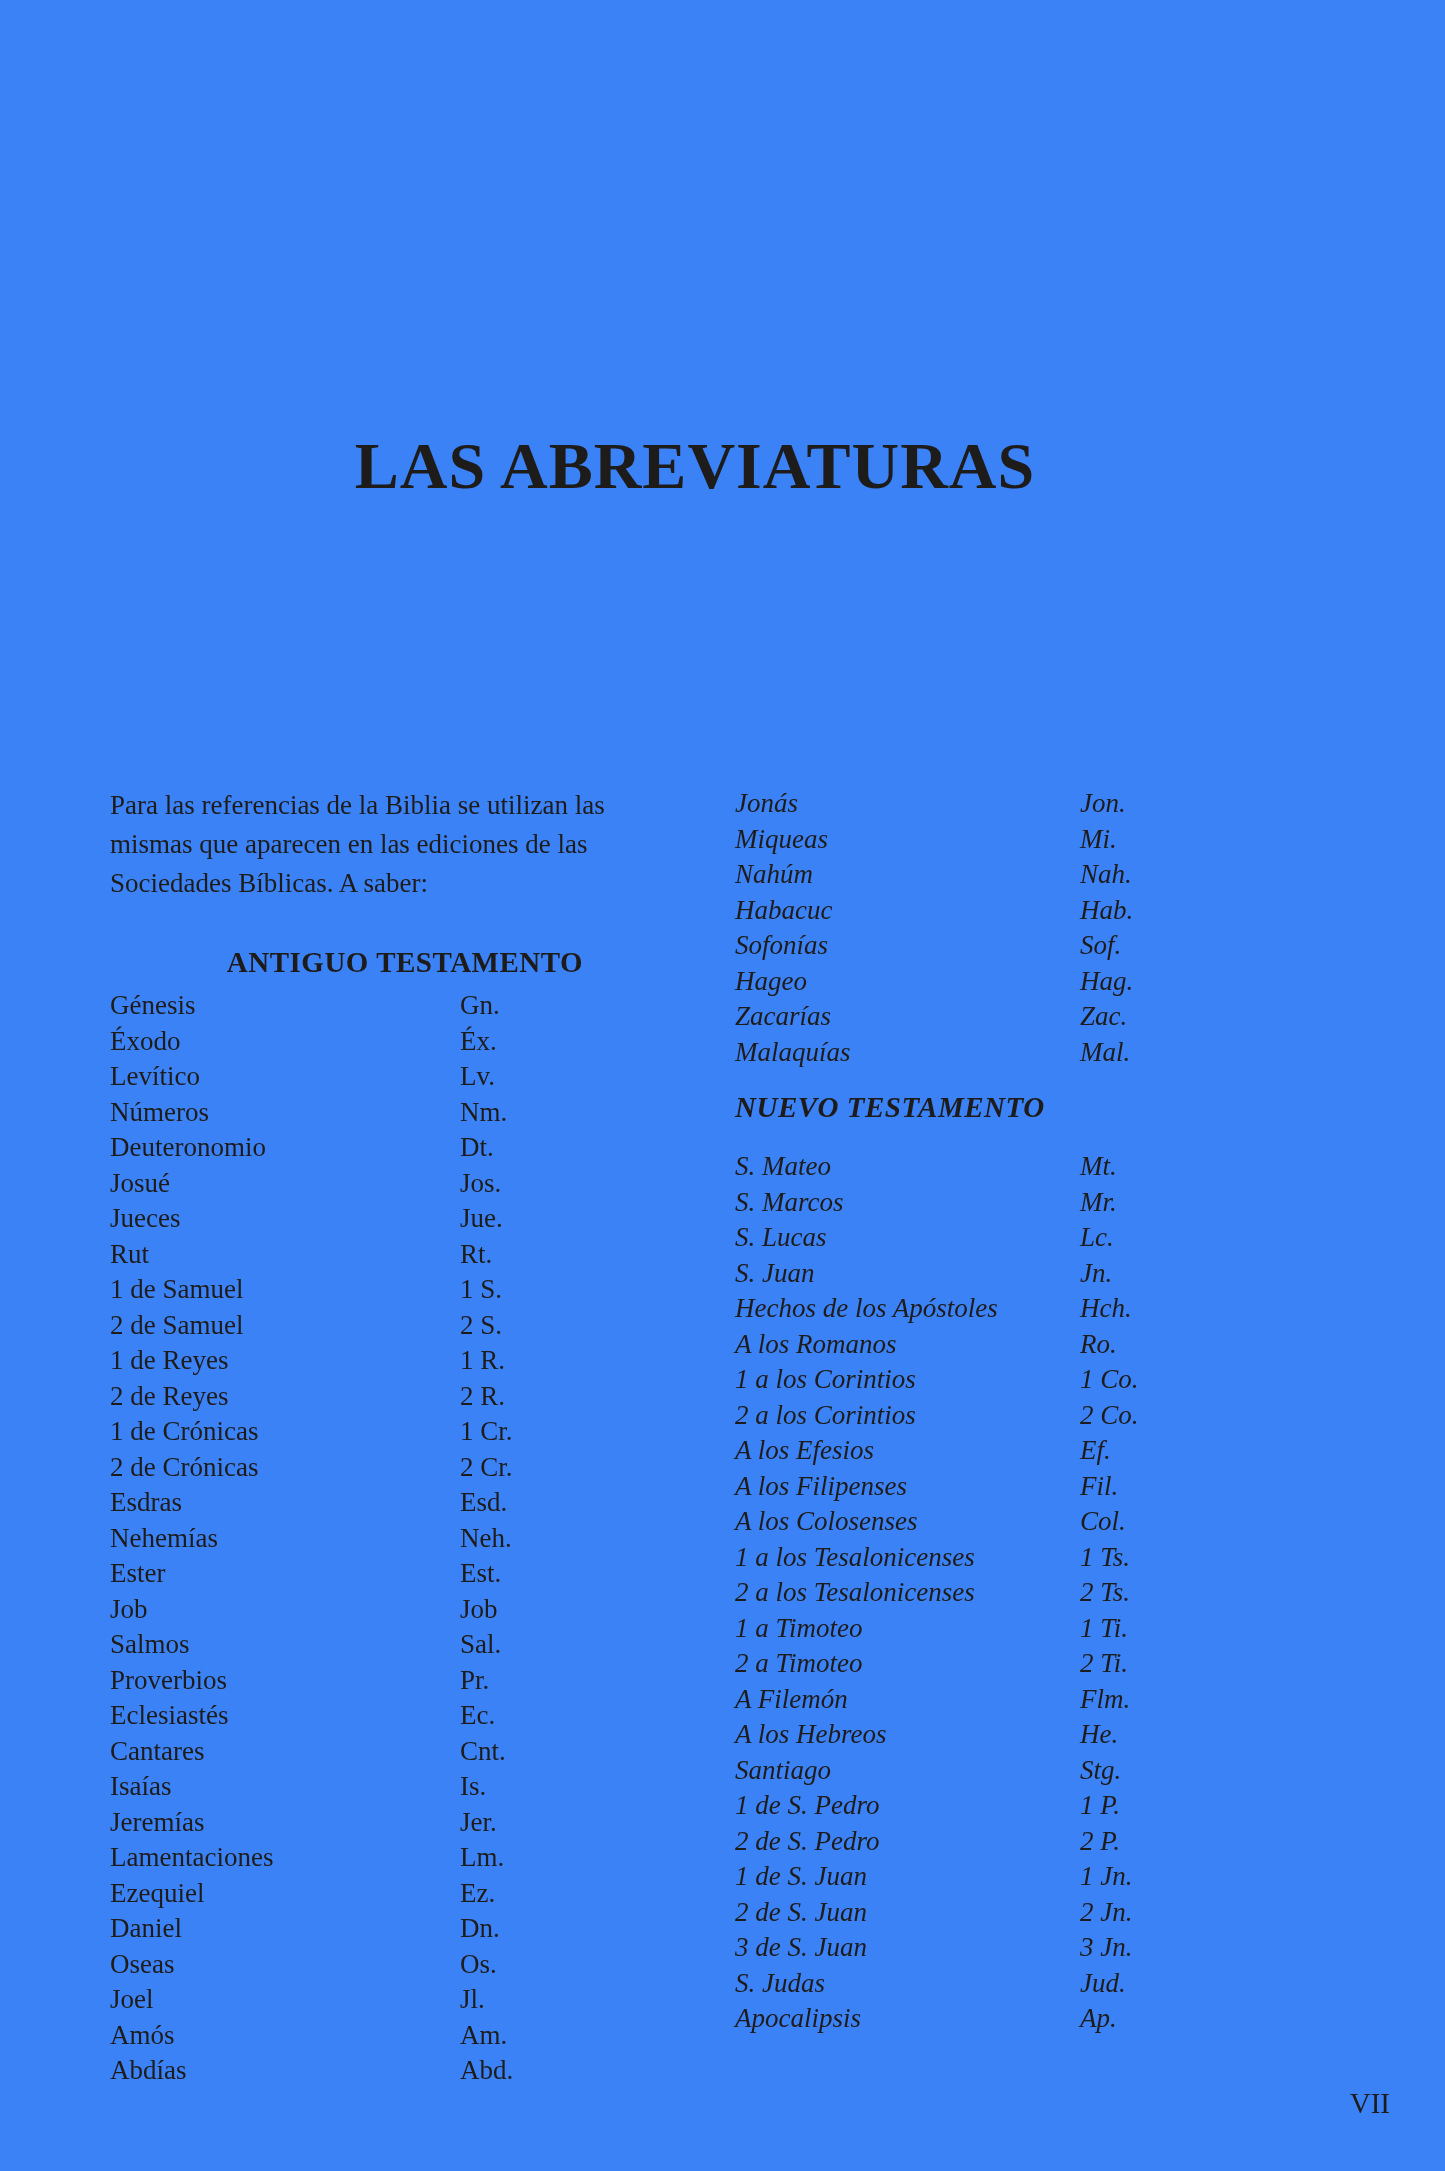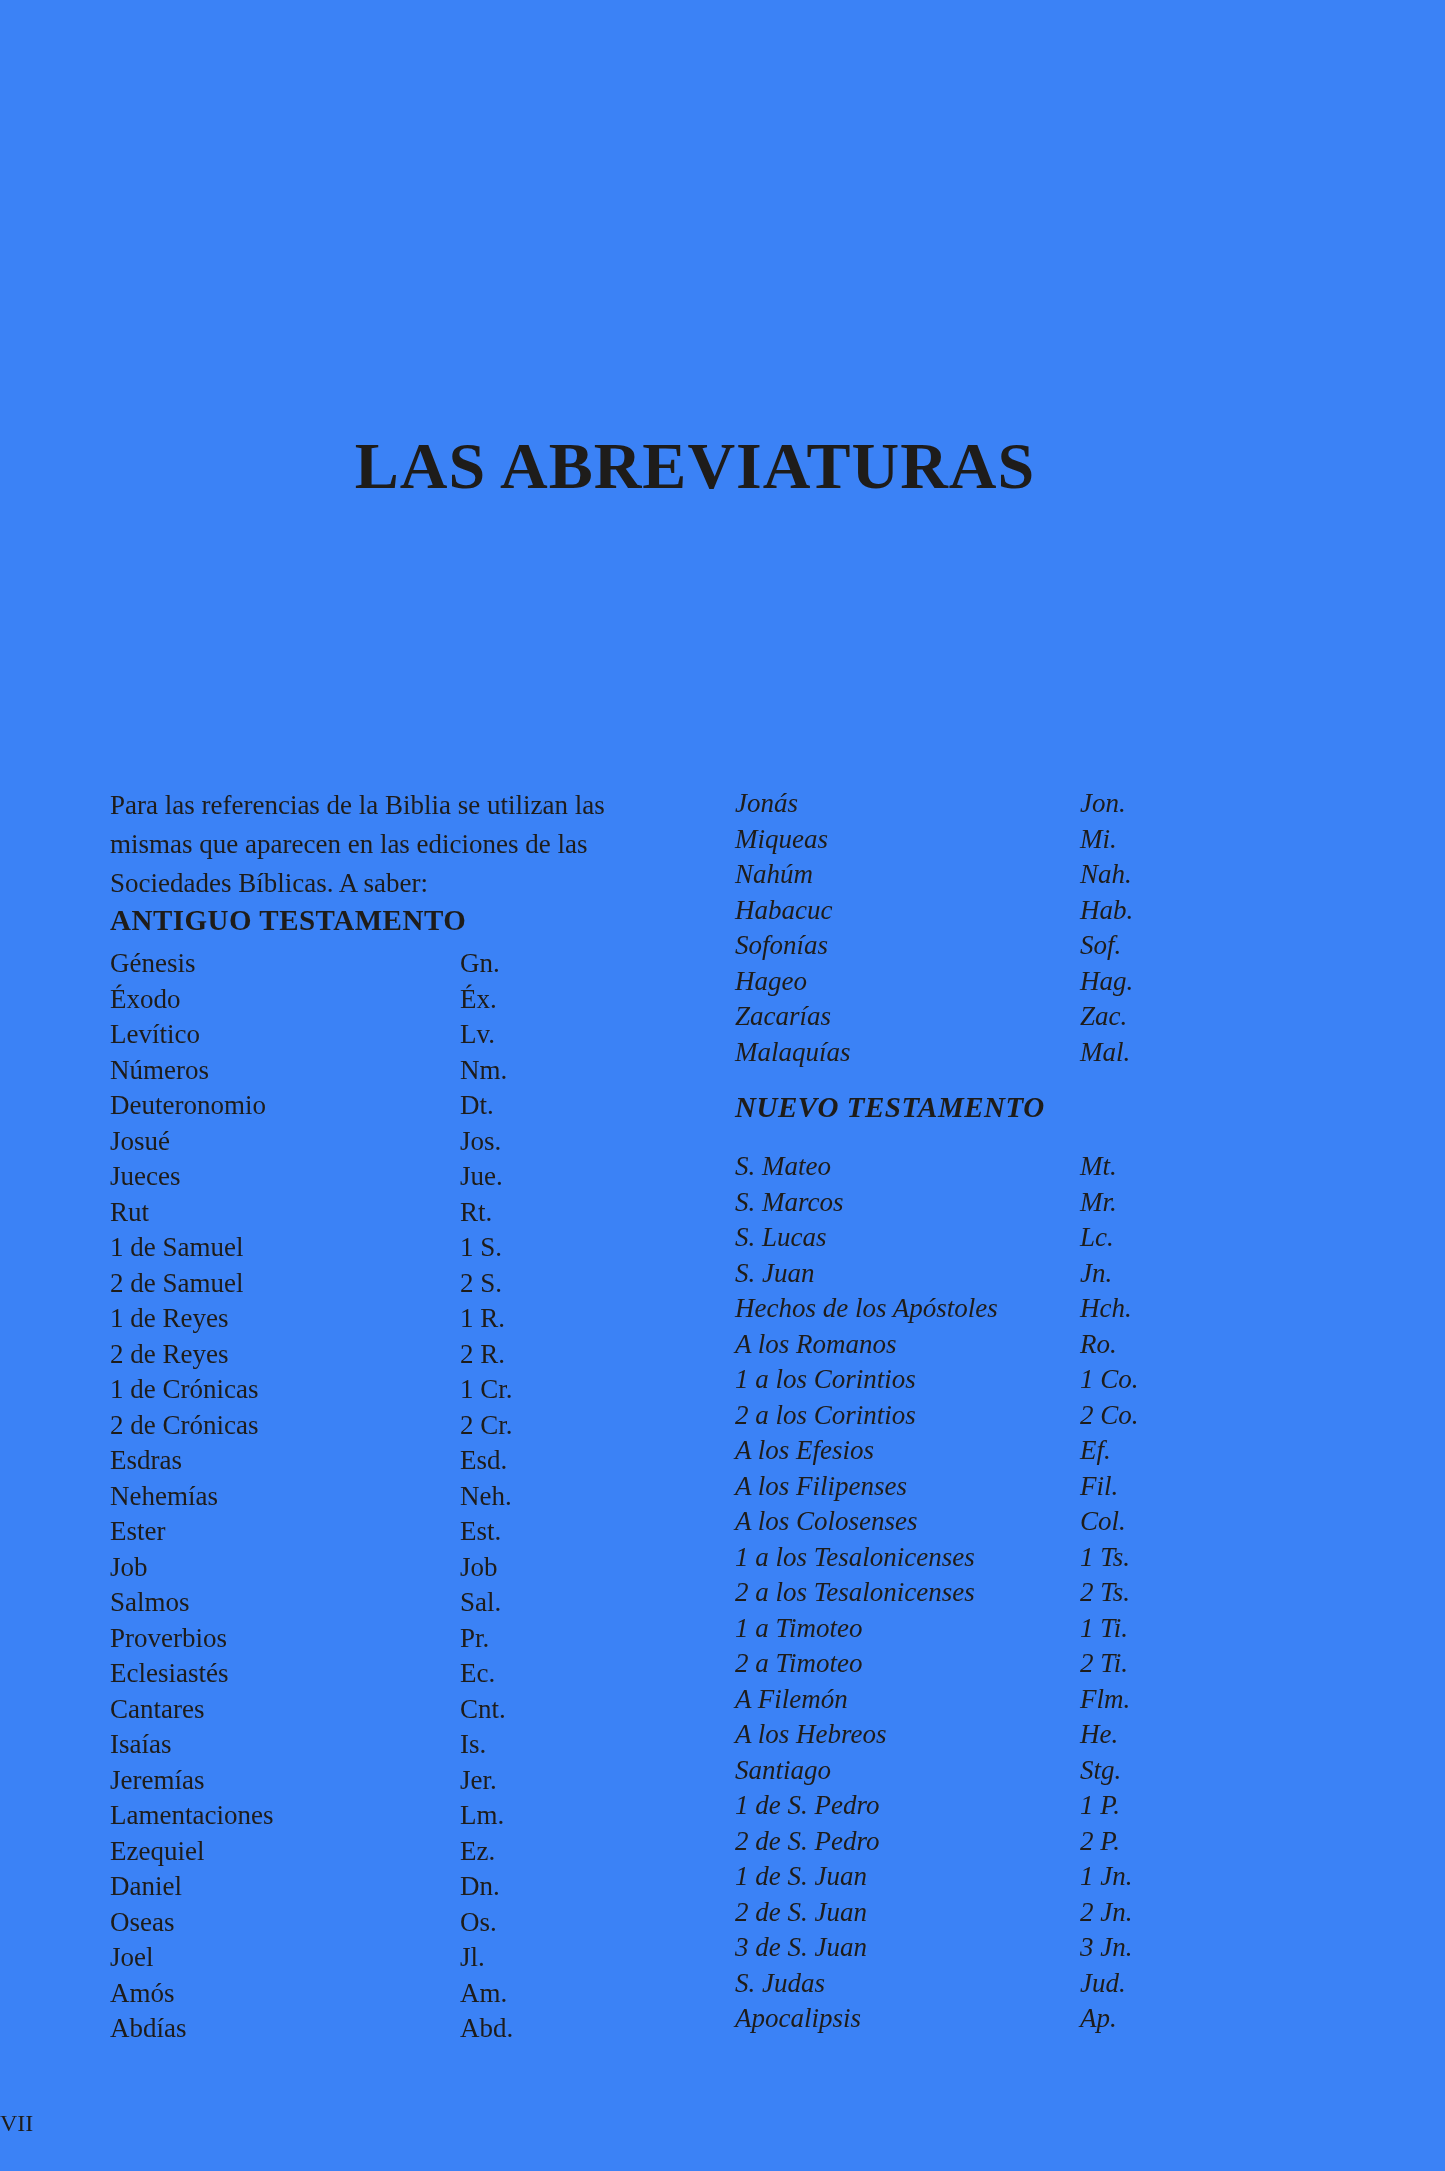"ANTIGUO TESTAMENTO" .col-left .section-heading { margin-top: none -> 42px; text-align: none -> center }
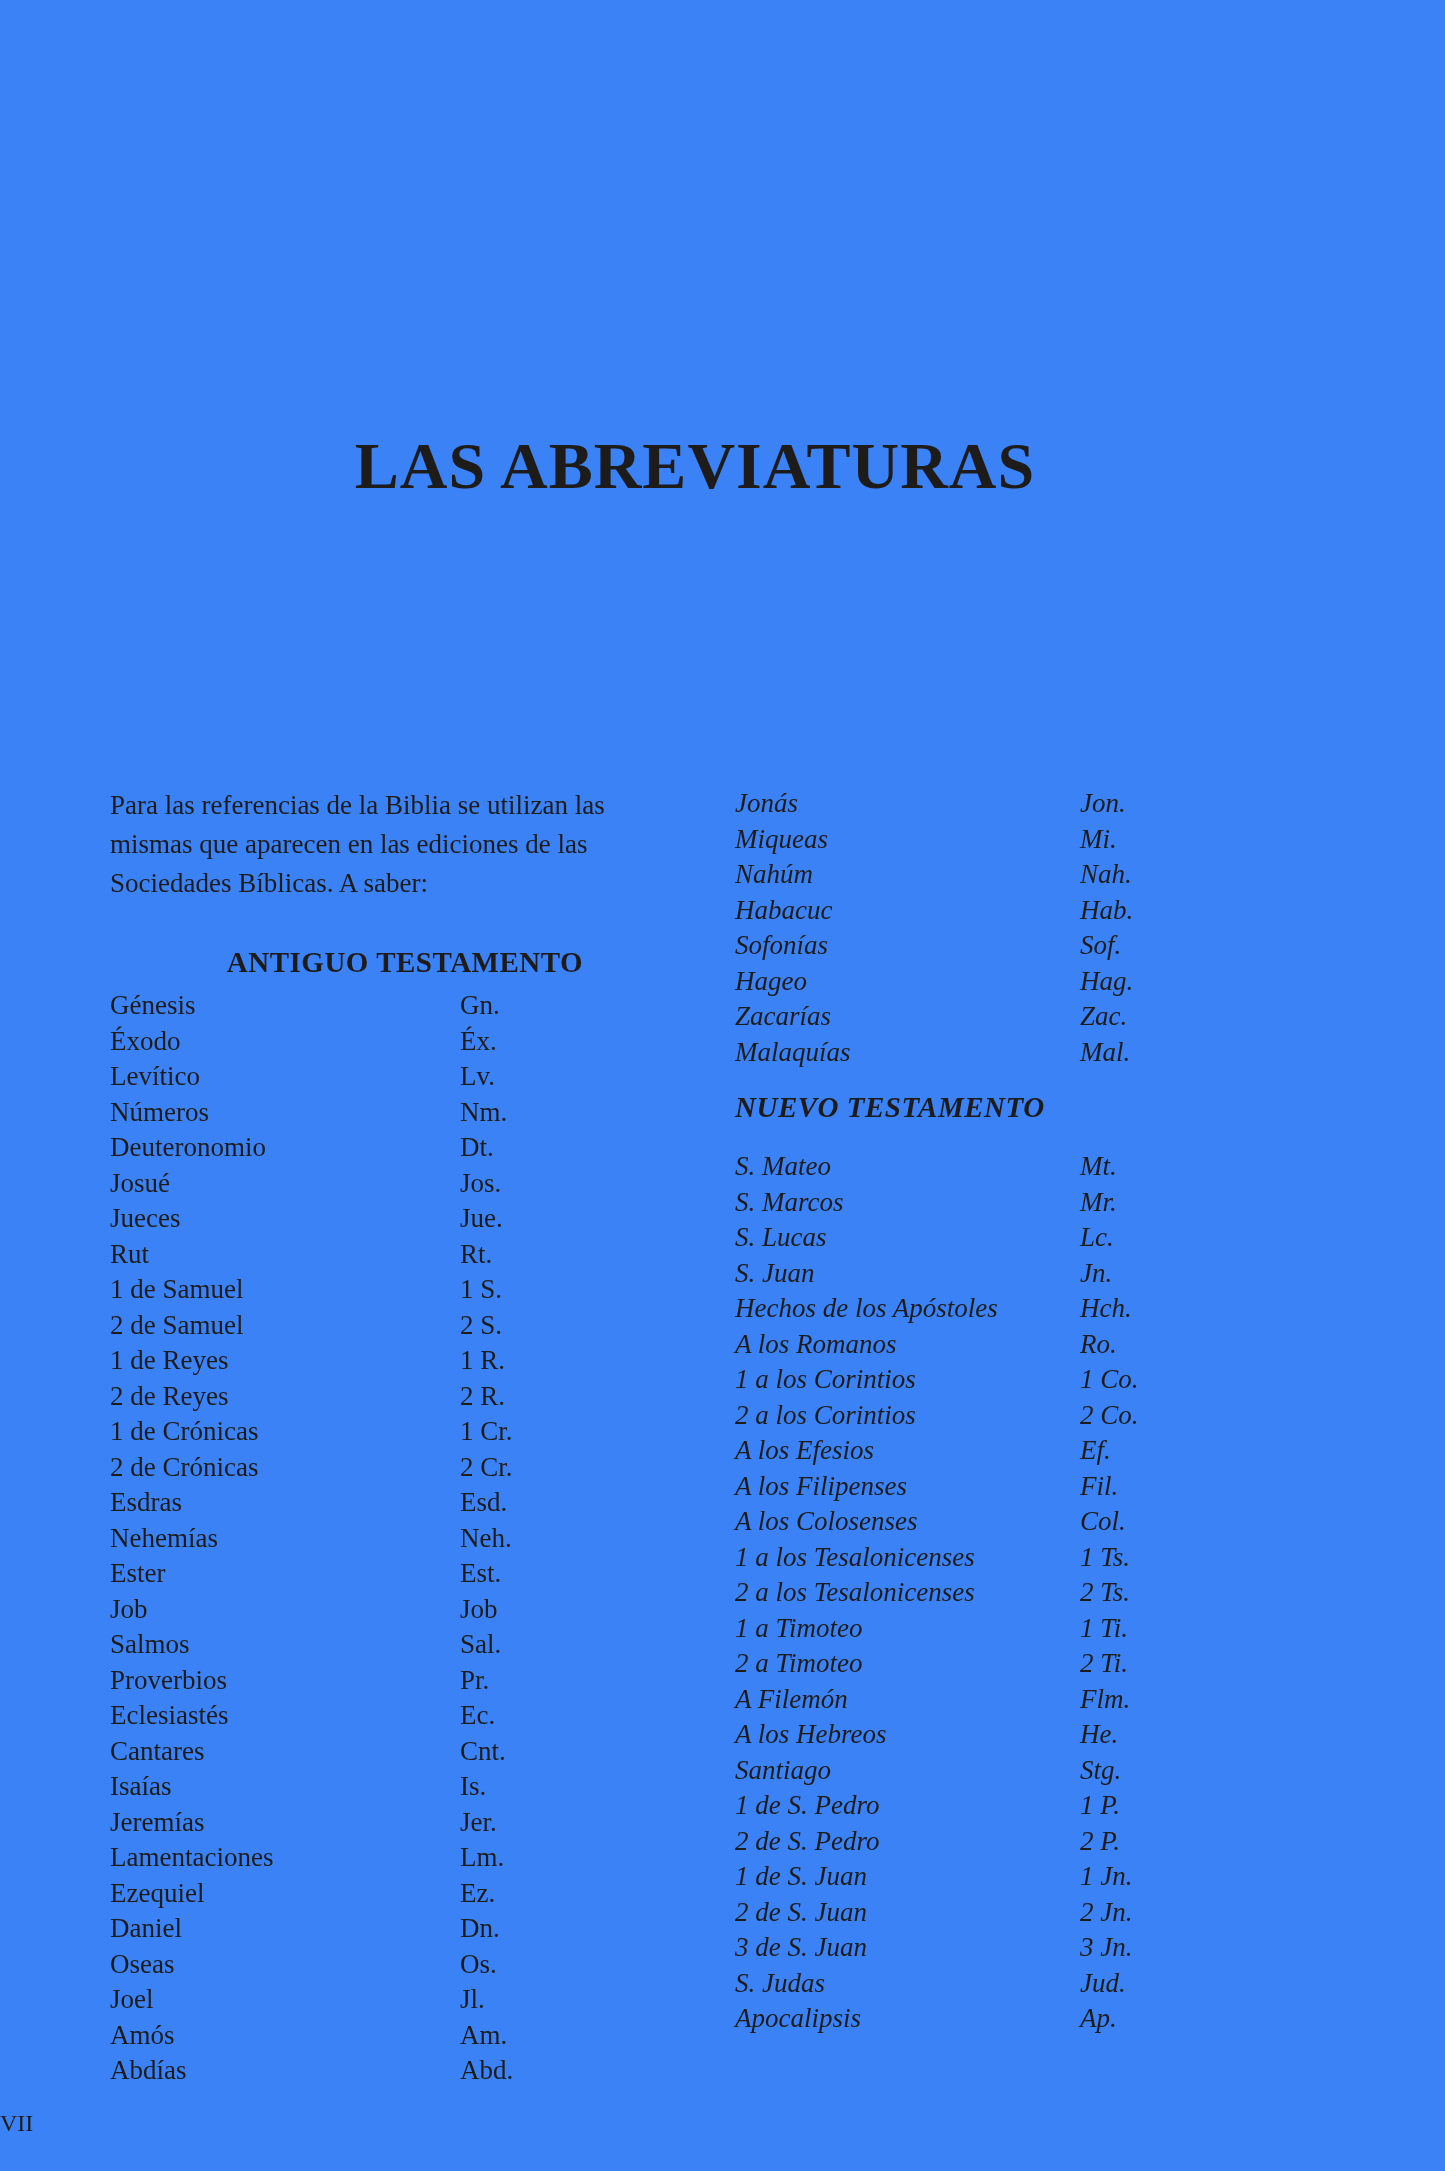"VII" .page-number { font-size: 24px -> 29px; margin-top: 20px -> none; text-align: left -> right }
